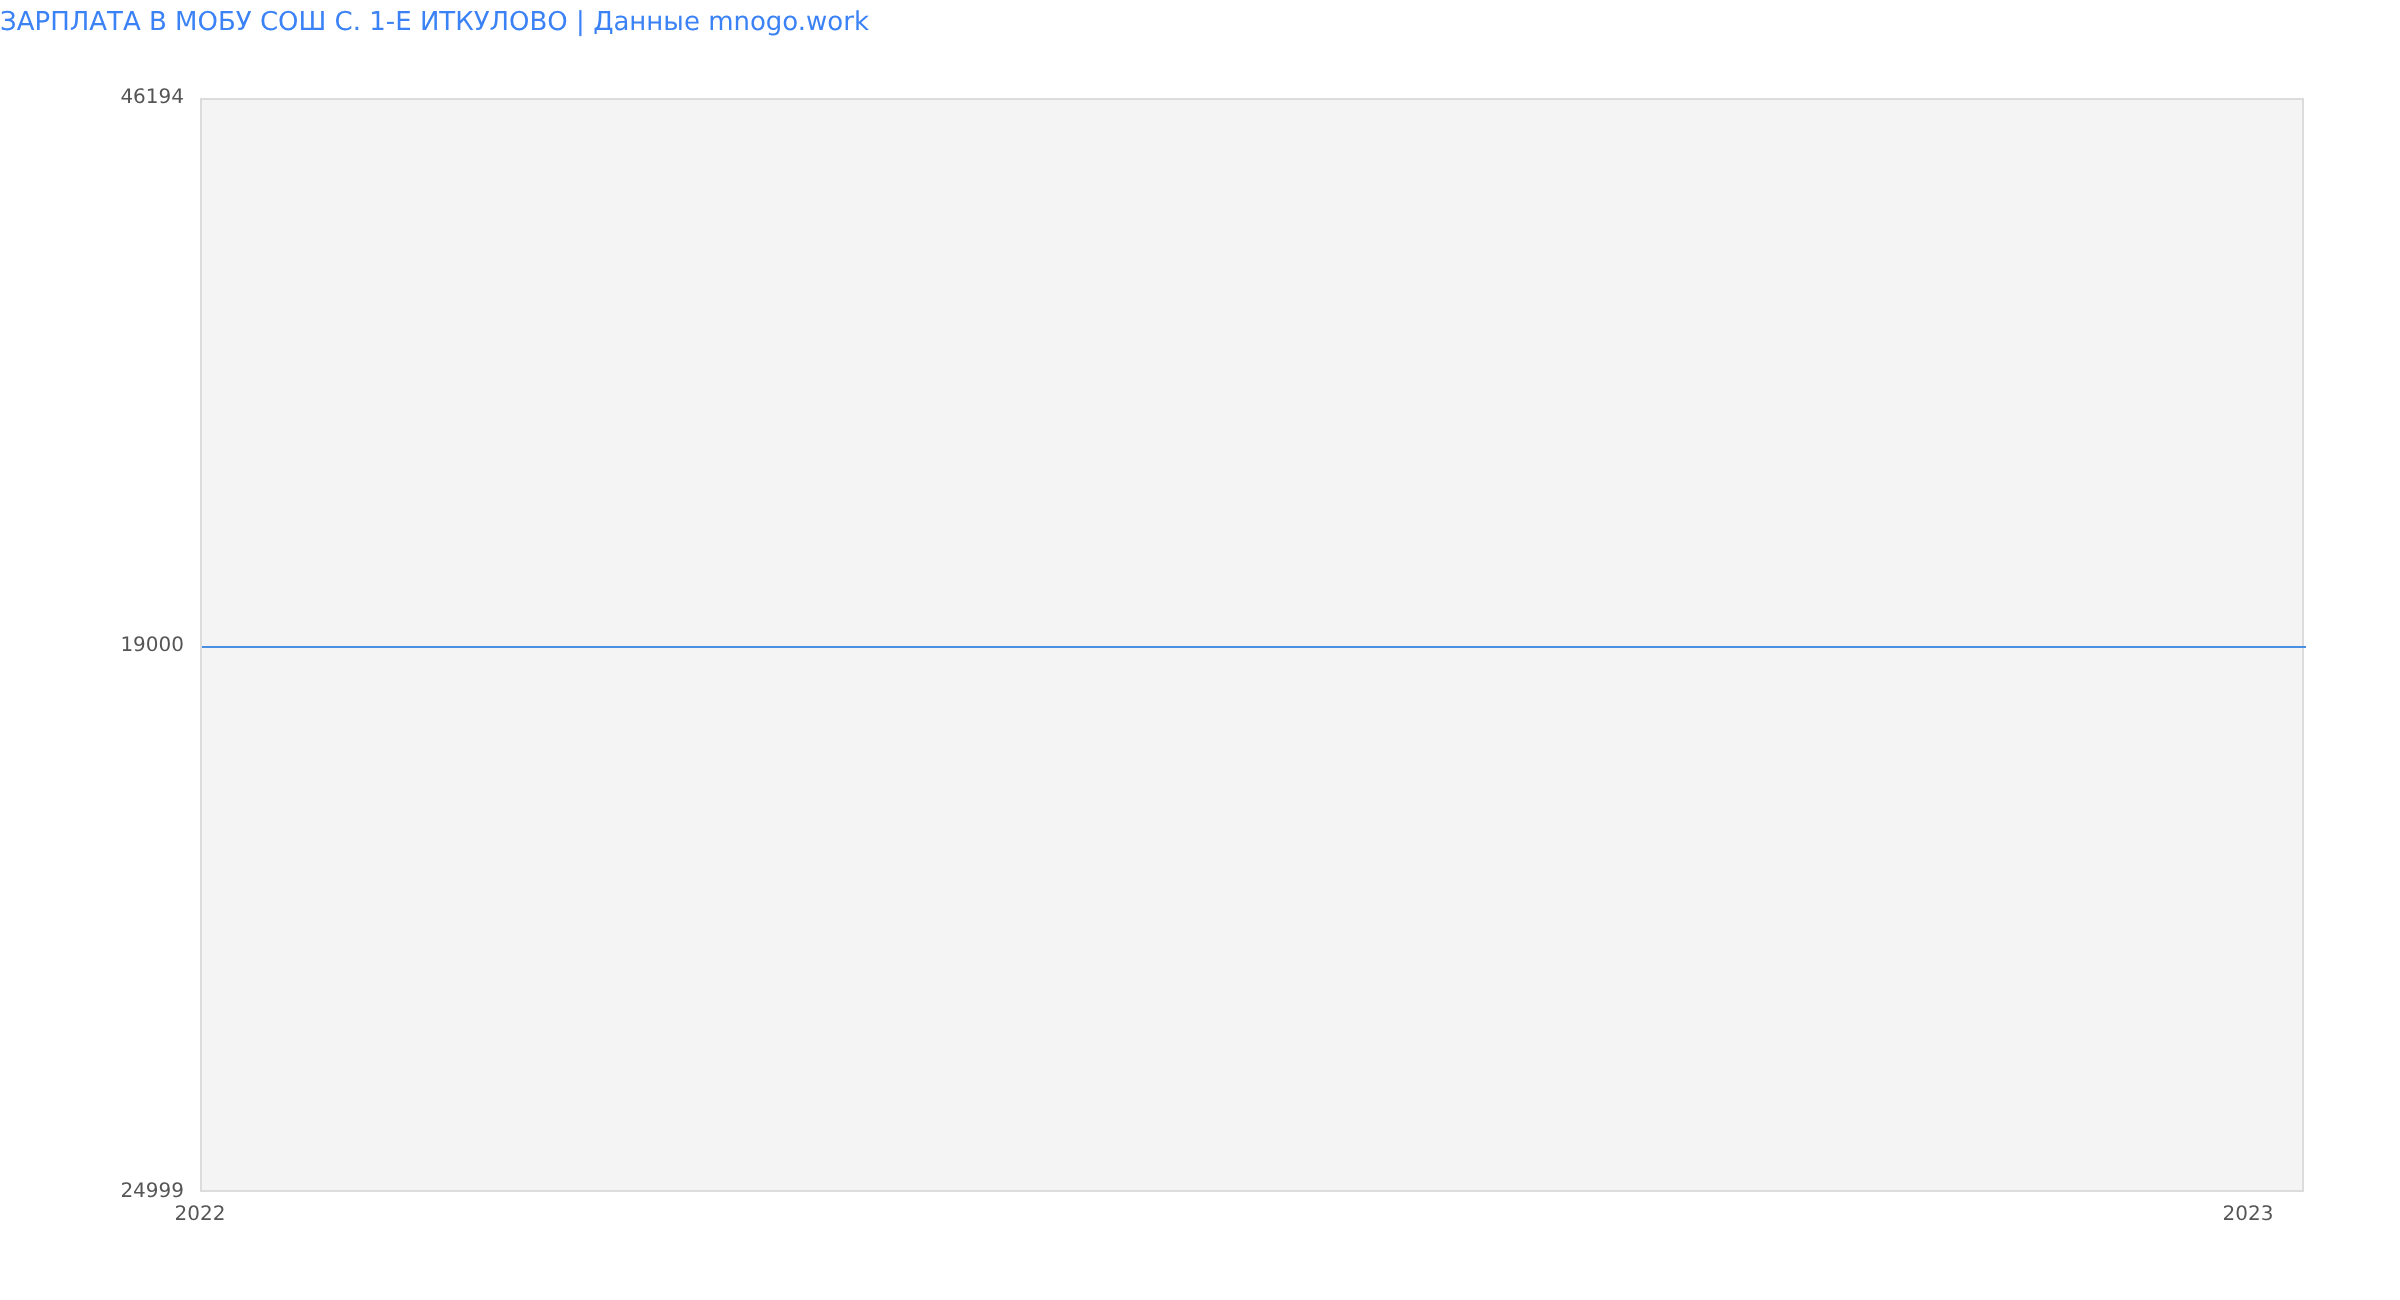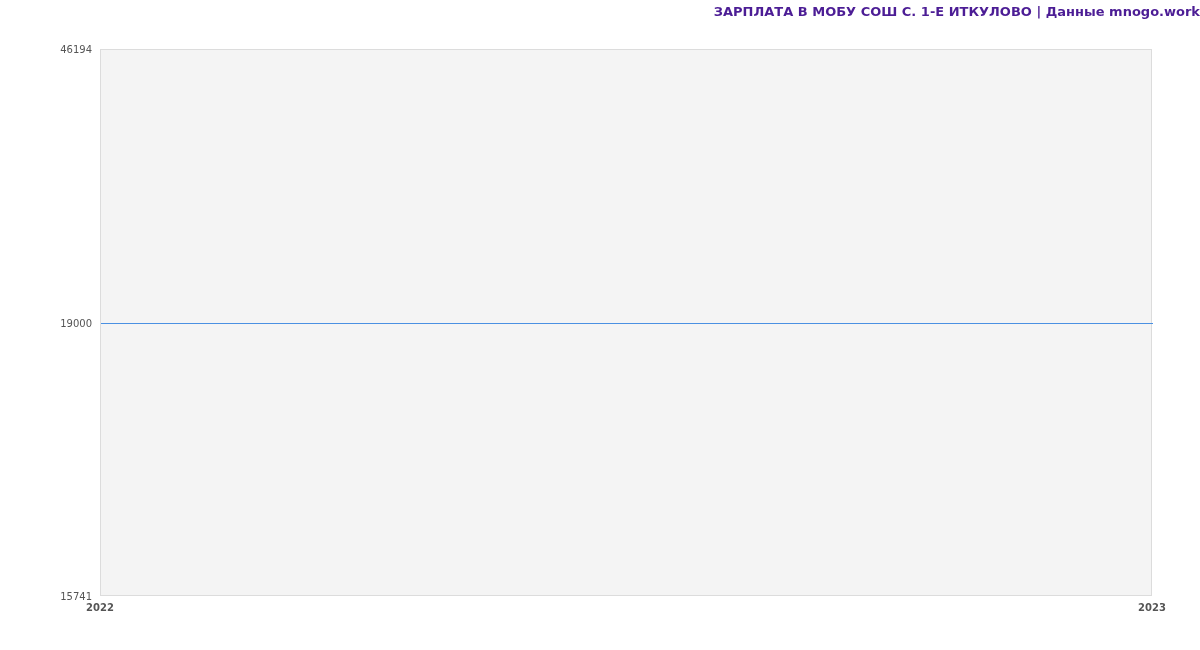"ЗАРПЛАТА В МОБУ СОШ С." .title { color: #4c1d95 -> #3b82f6; font-weight: 700 -> 400; text-align: right -> left }
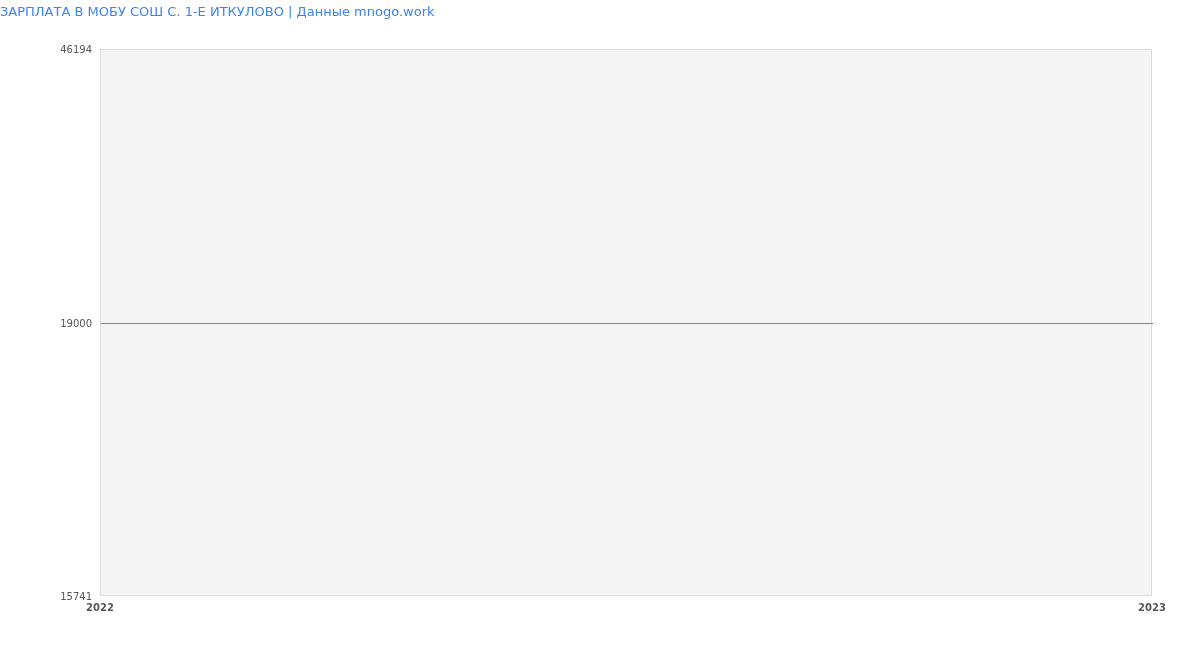"15741" div.ytick { text: 15741 -> 24999 }
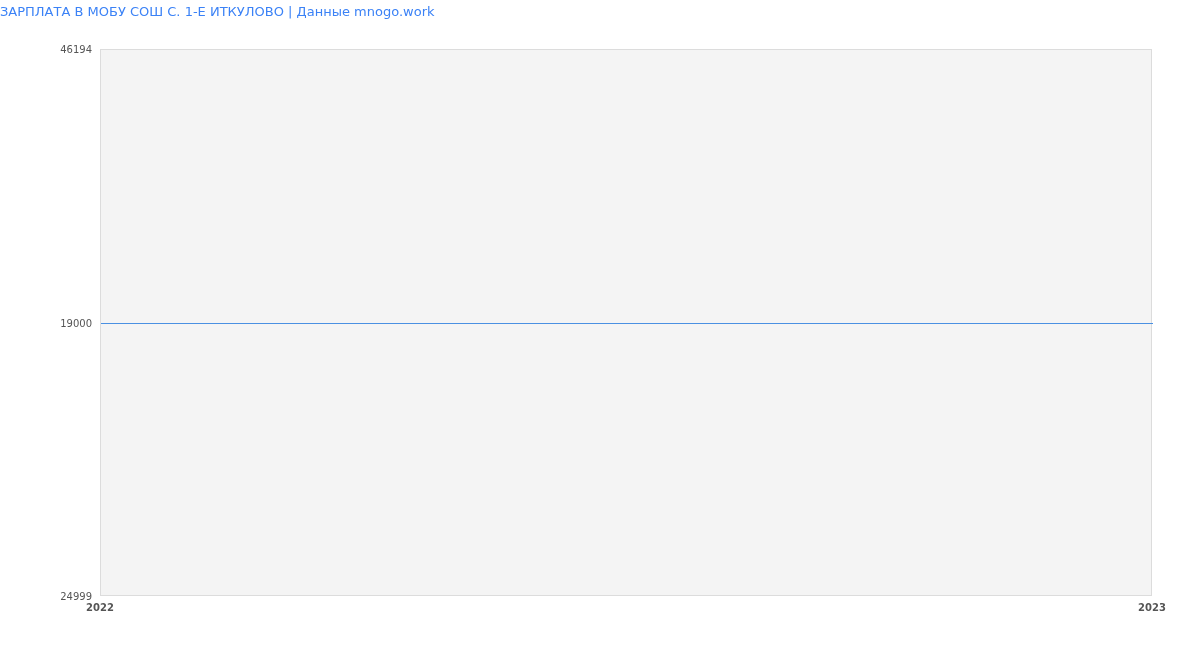"2022" .xtick { font-weight: bold -> none }
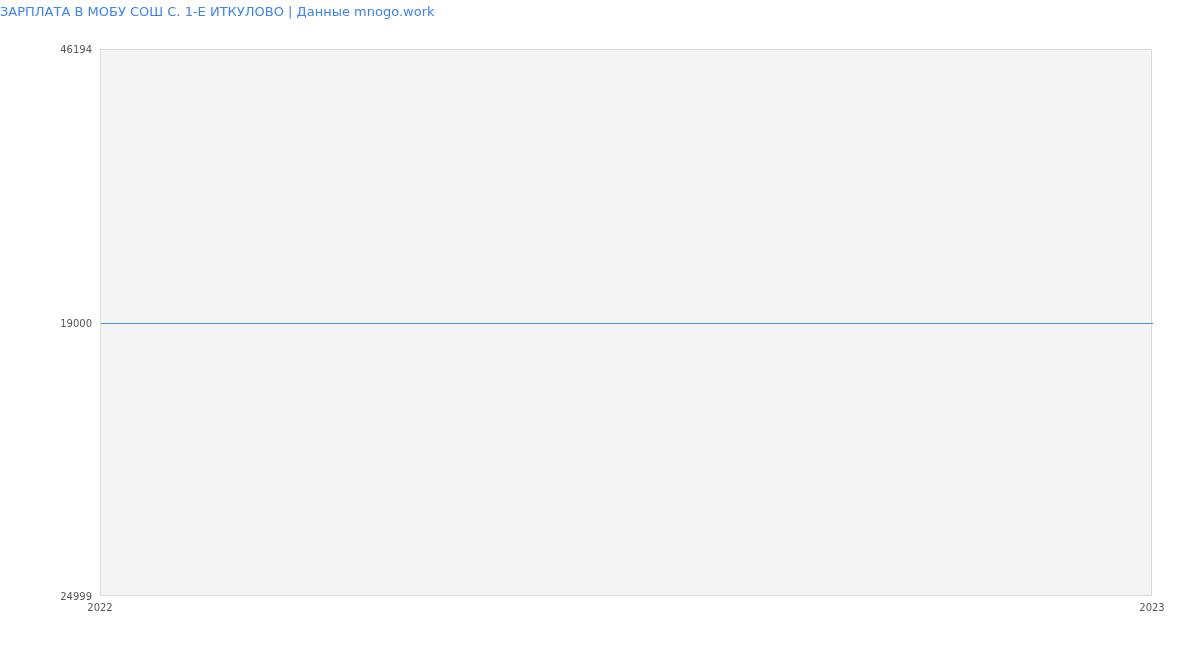"2023" div.xtick { left: 1152px -> 1124px }
